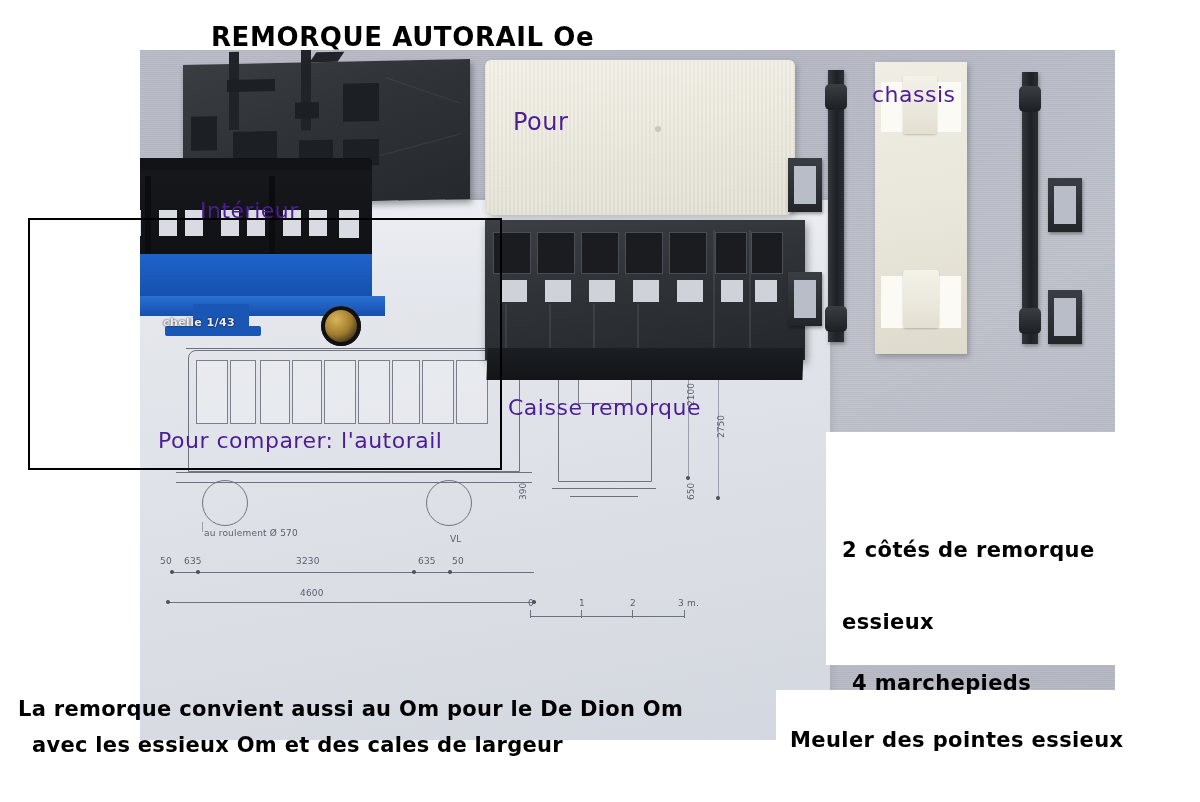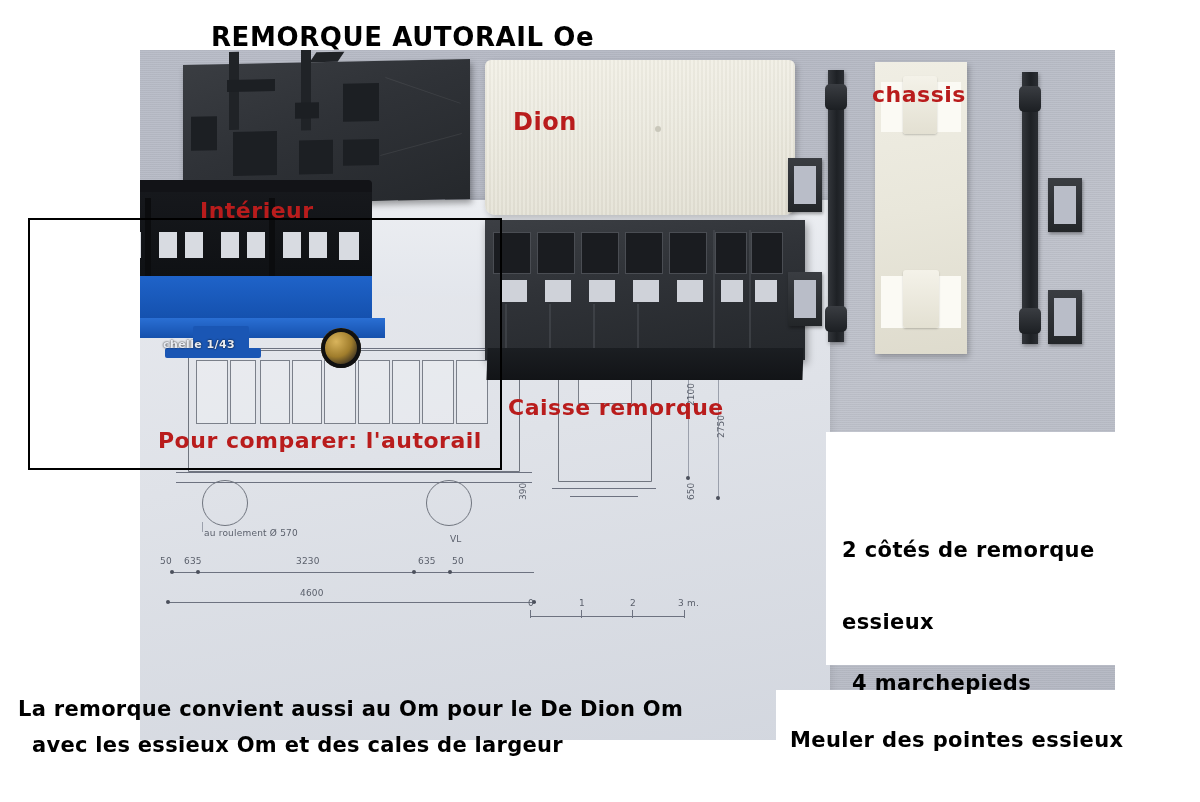"chassis" .label { color: #b91c1c -> #4c1d95; font-weight: bold -> normal }
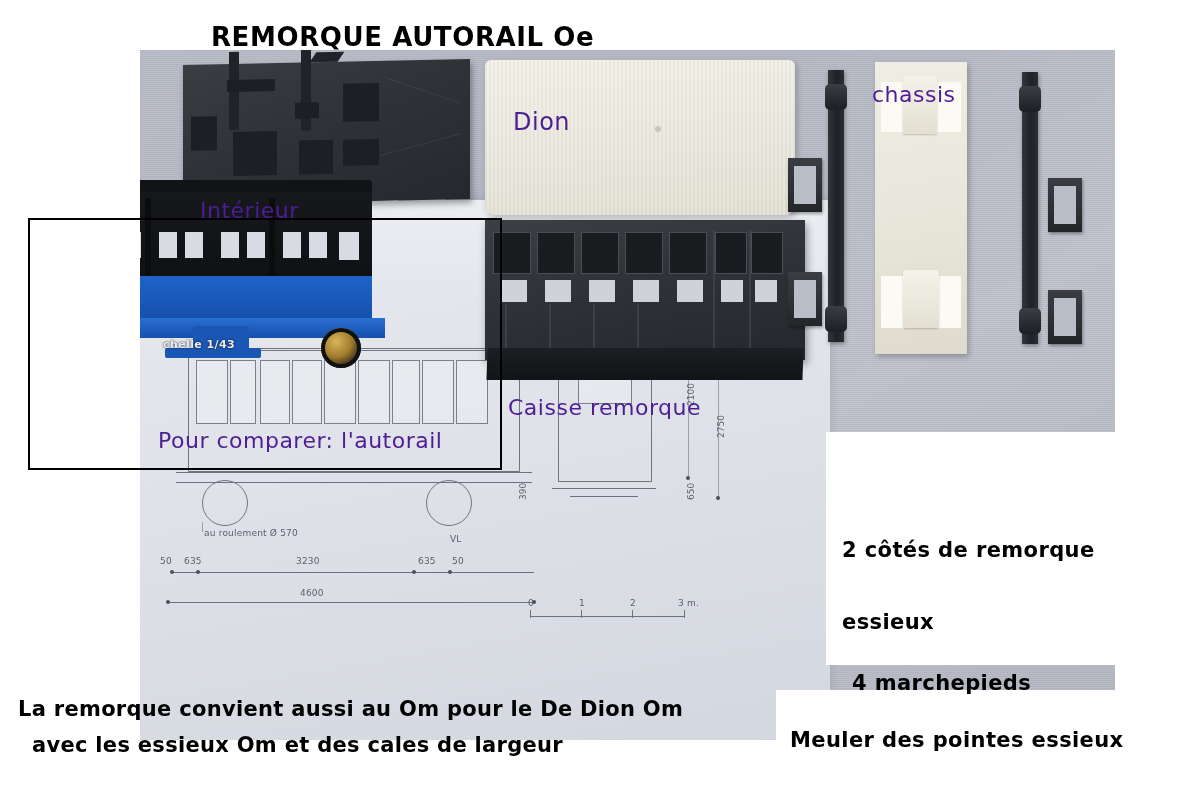"Dion" div.label { text: Dion -> Pour }
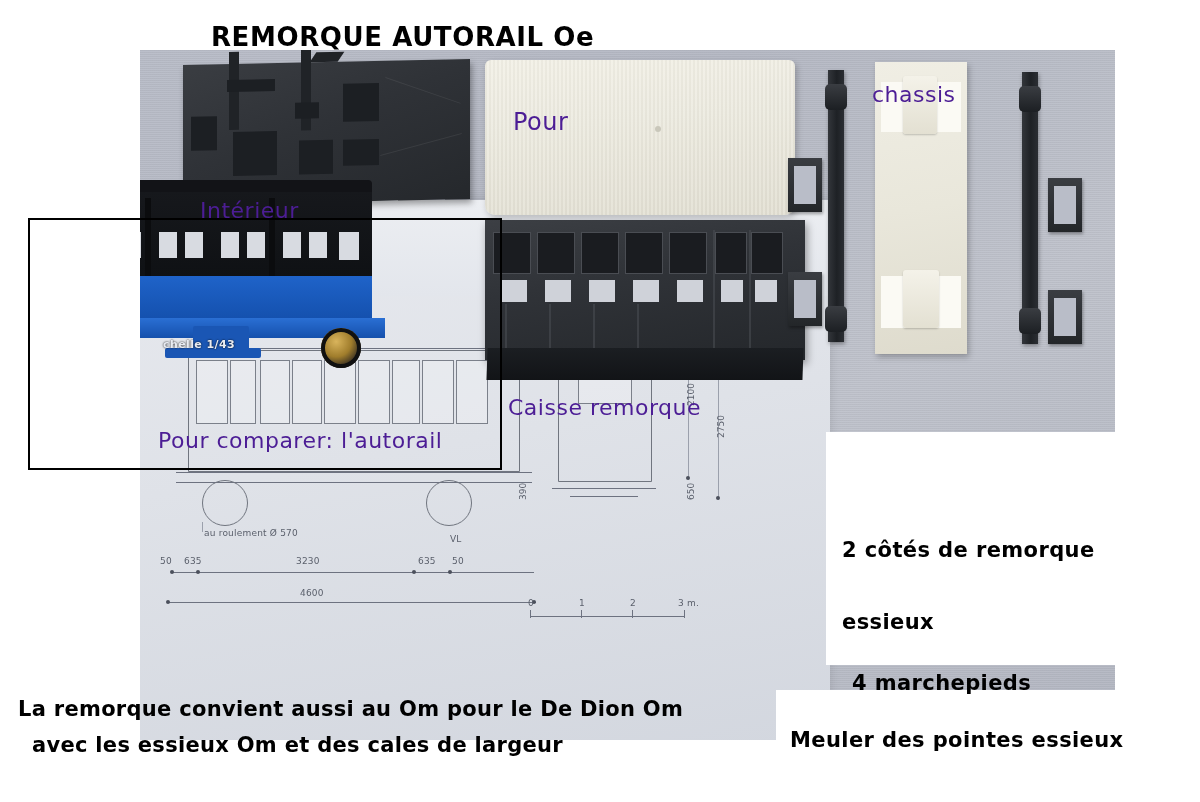"chelle 1/43" .autorail { top: 126px -> 104px }
